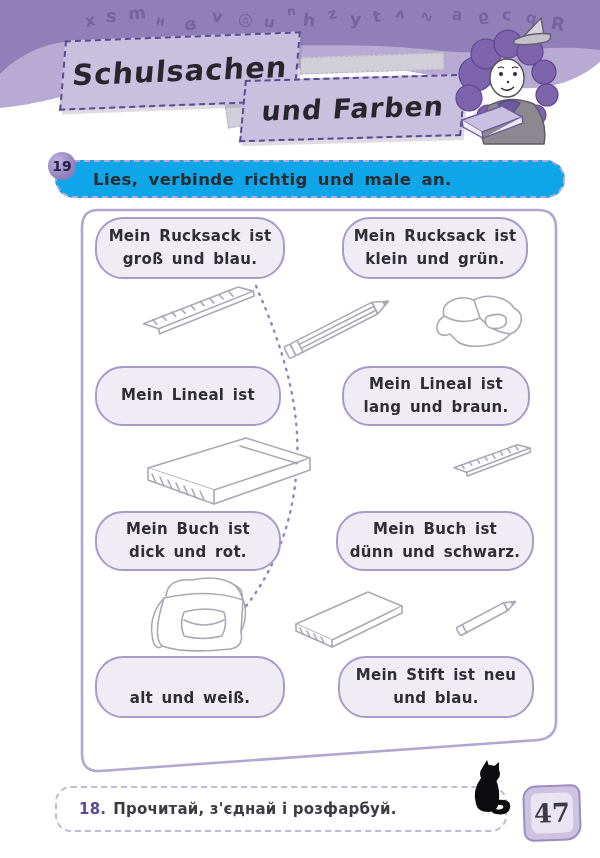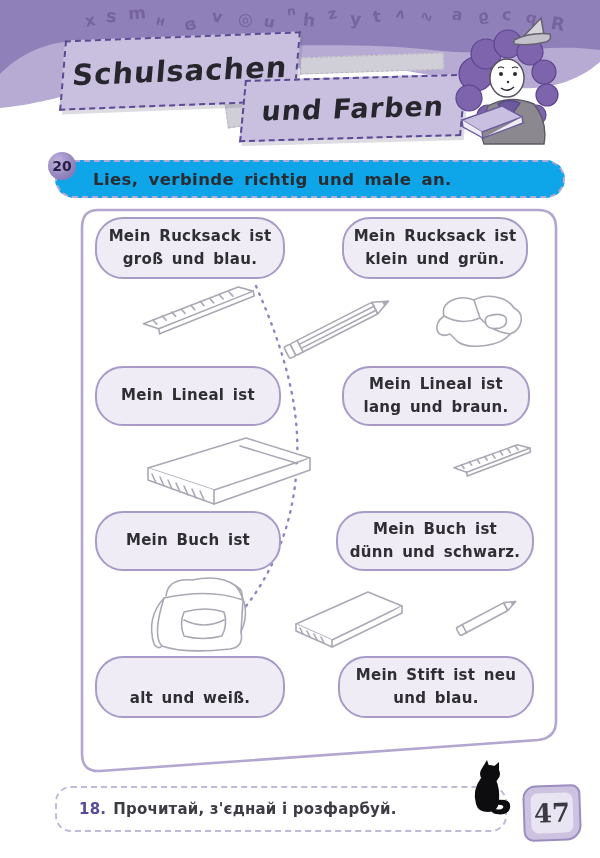"20" div.task-num { text: 20 -> 19 }
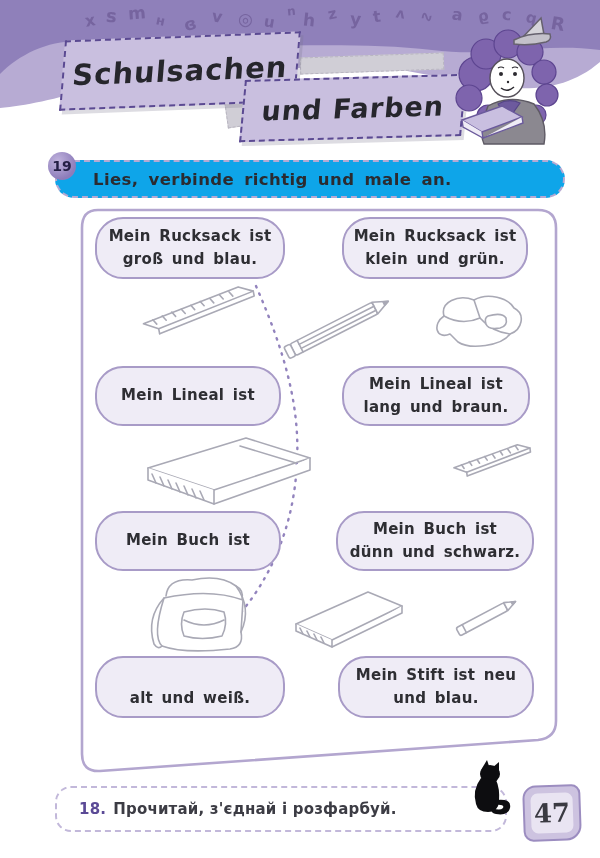"dick und rot." span { html: none -> <span>dick und rot.</span> }
